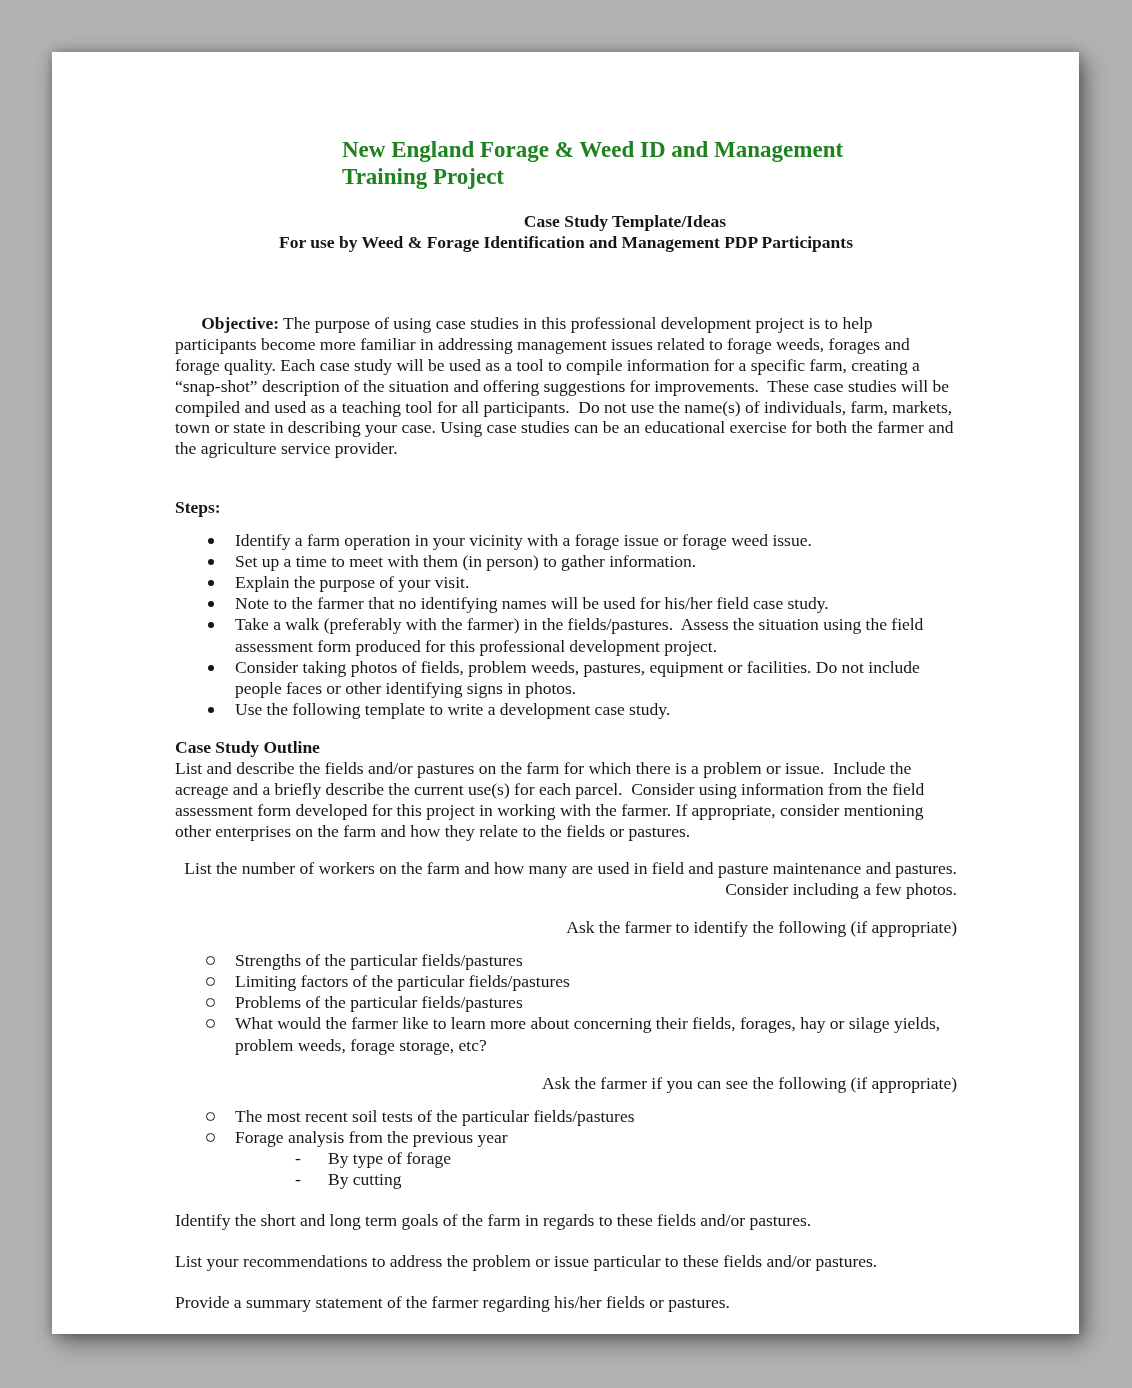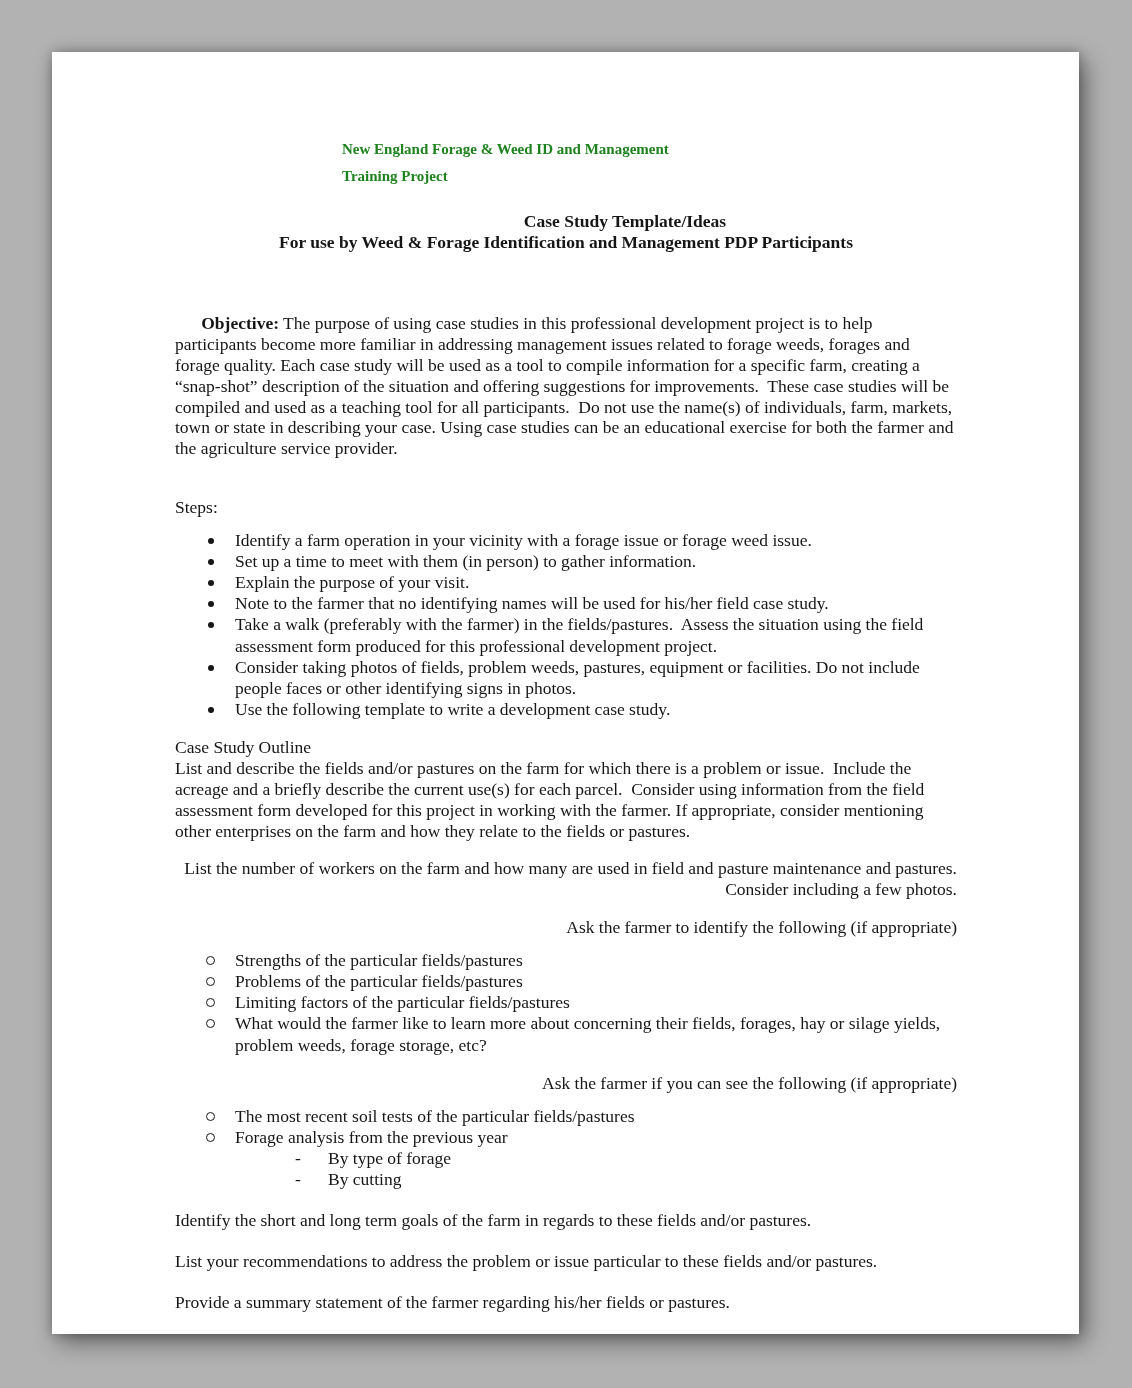"New England Forage & Weed" .doc-title { font-size: 15px -> 23px }
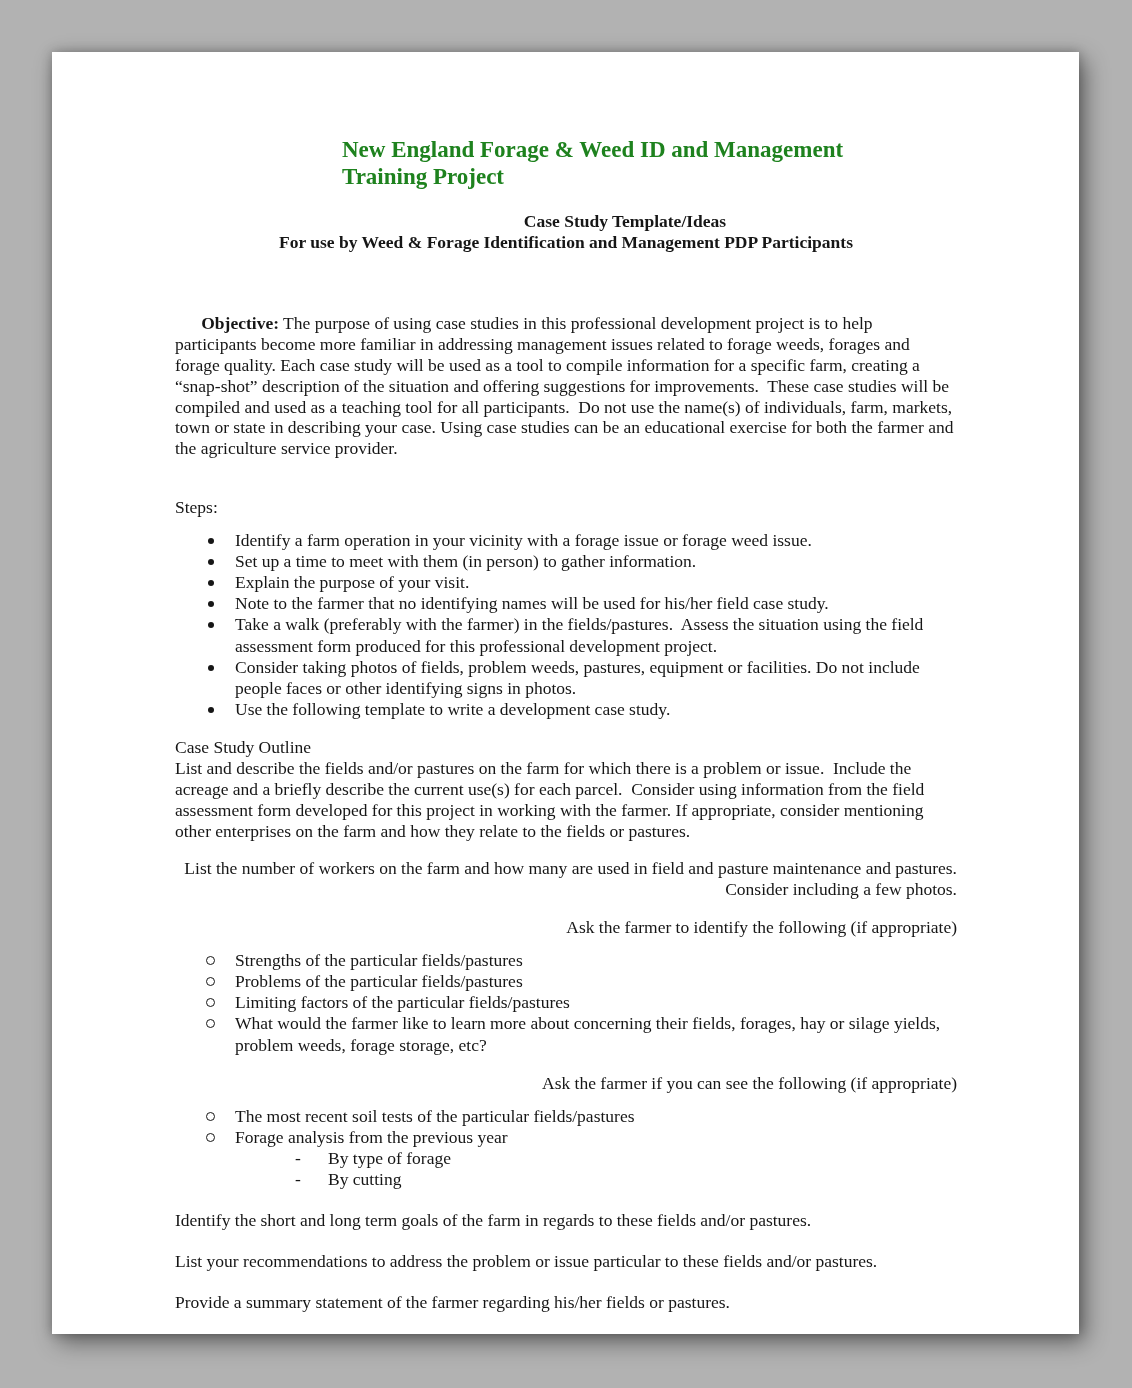"Steps:" .section-heading { font-weight: normal -> bold }
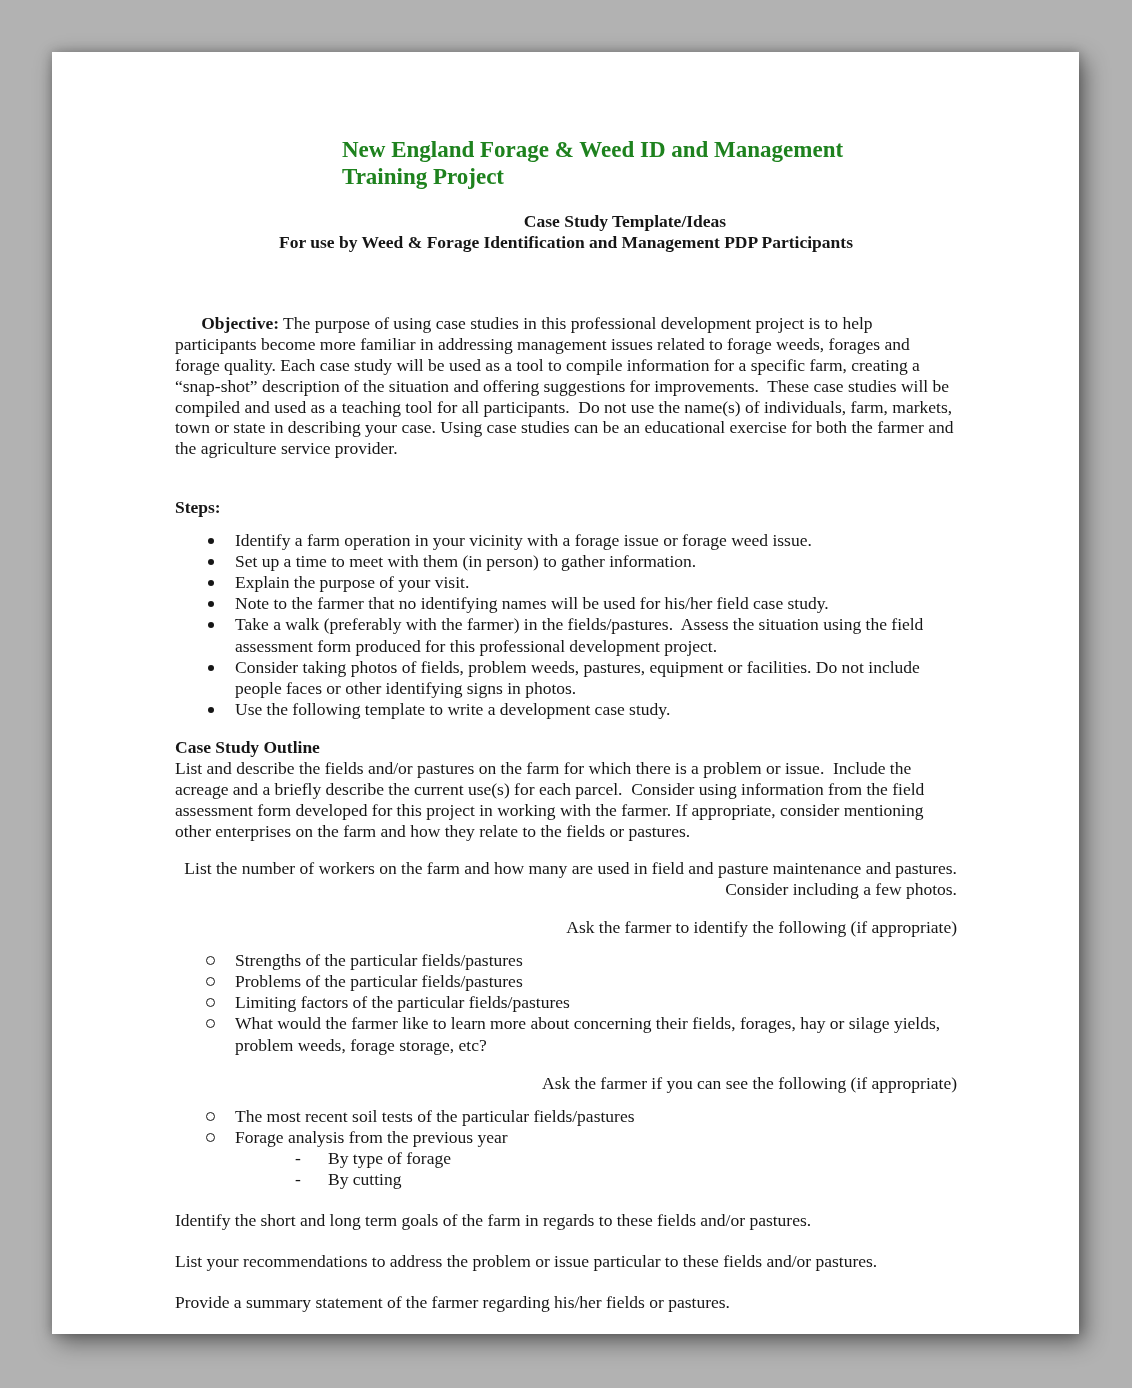"Problems of the particular" div.list-item { order: before "Limiting factors of the particular" -> after "Limiting factors of the particular" }
